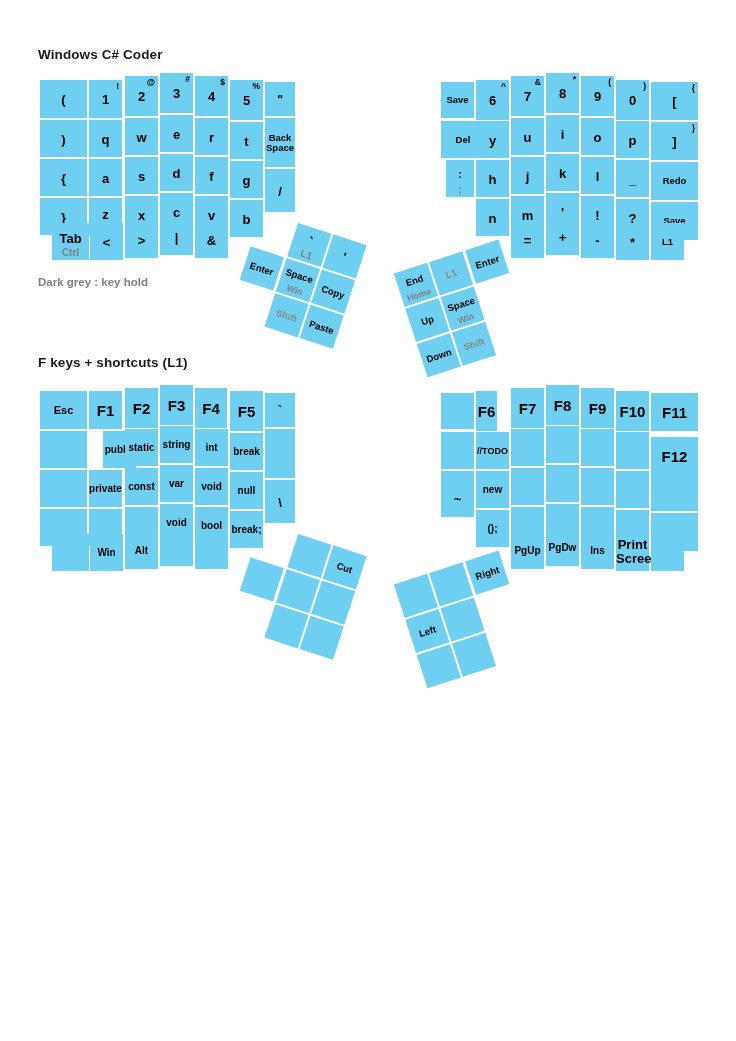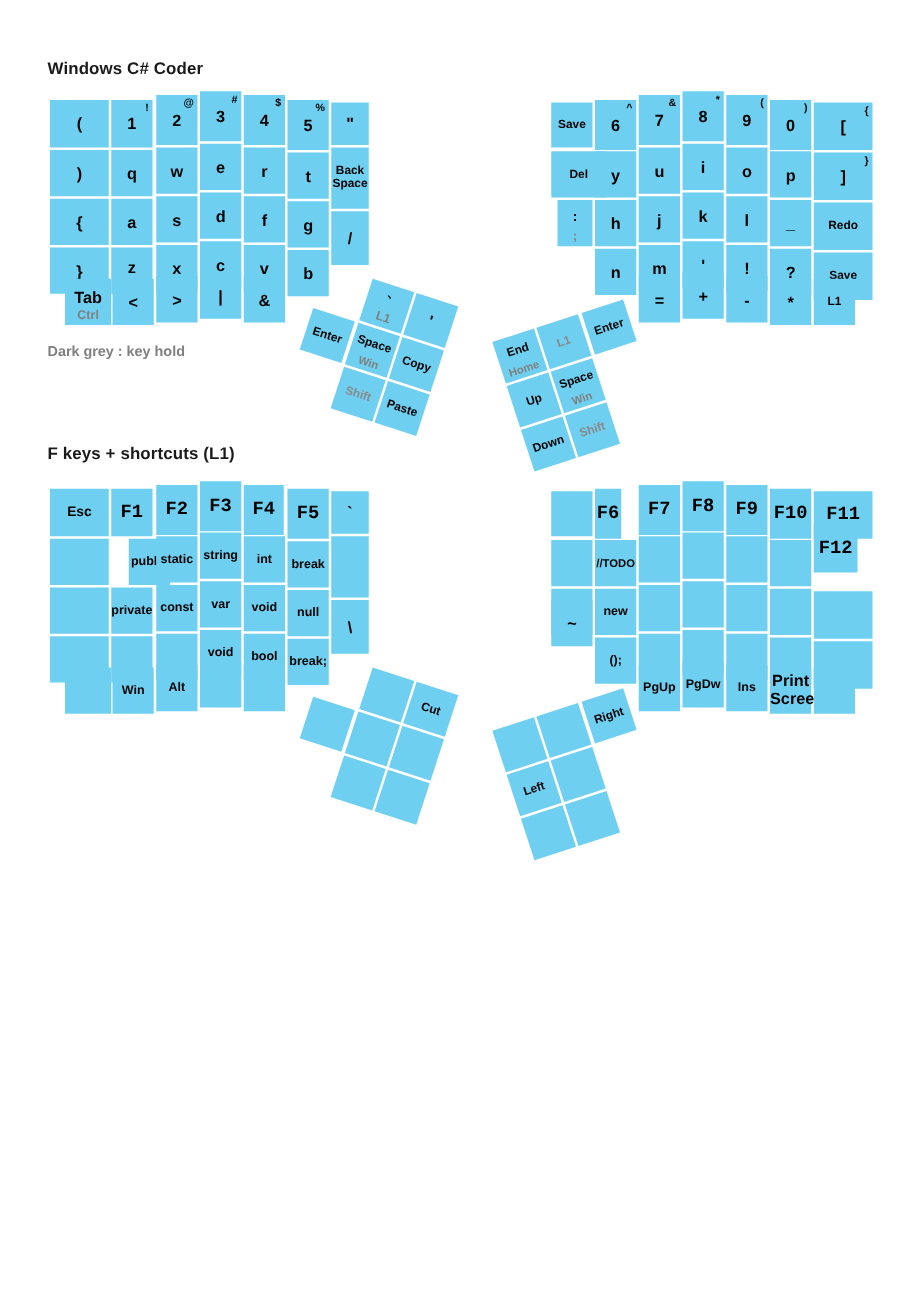"F1" .lbl.main.big { font-family: Liberation Mono, monospace -> none }
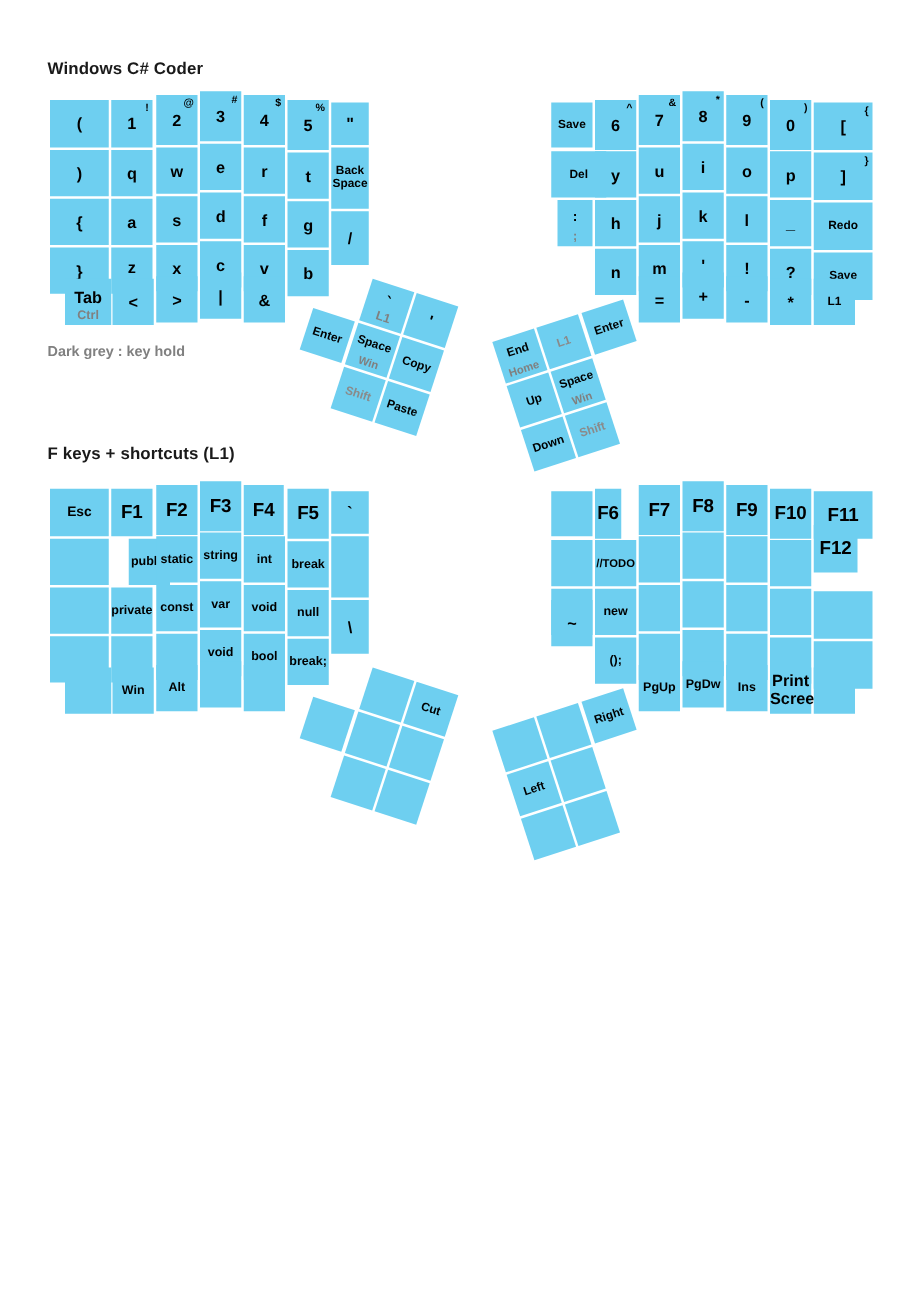"F12" div.key { top: 420px -> 437px; width: 35px -> 47px }
